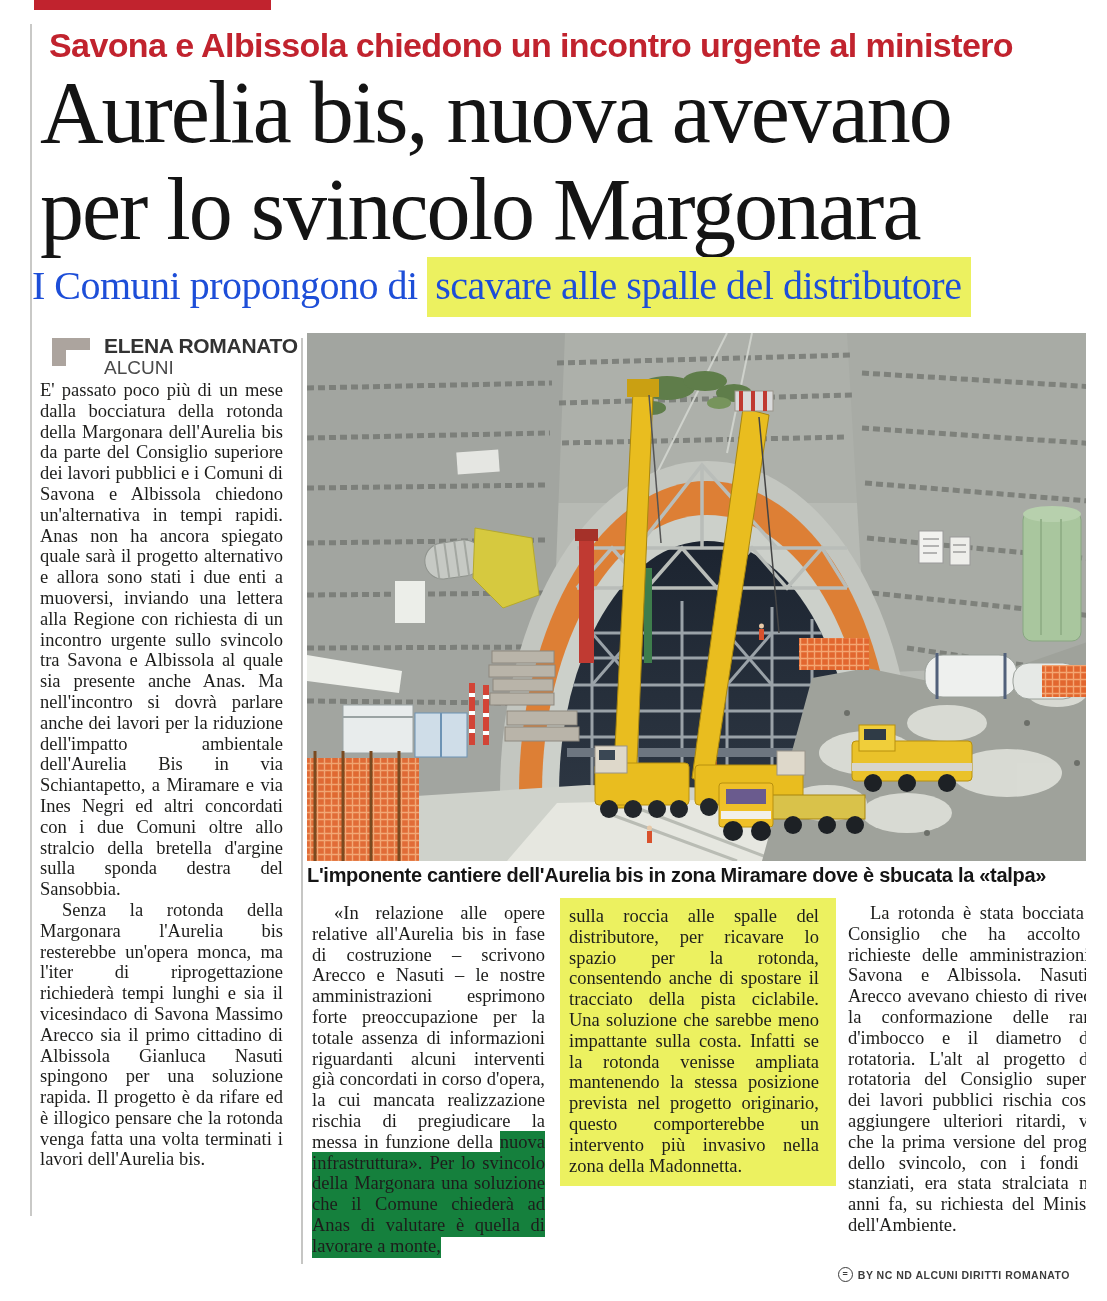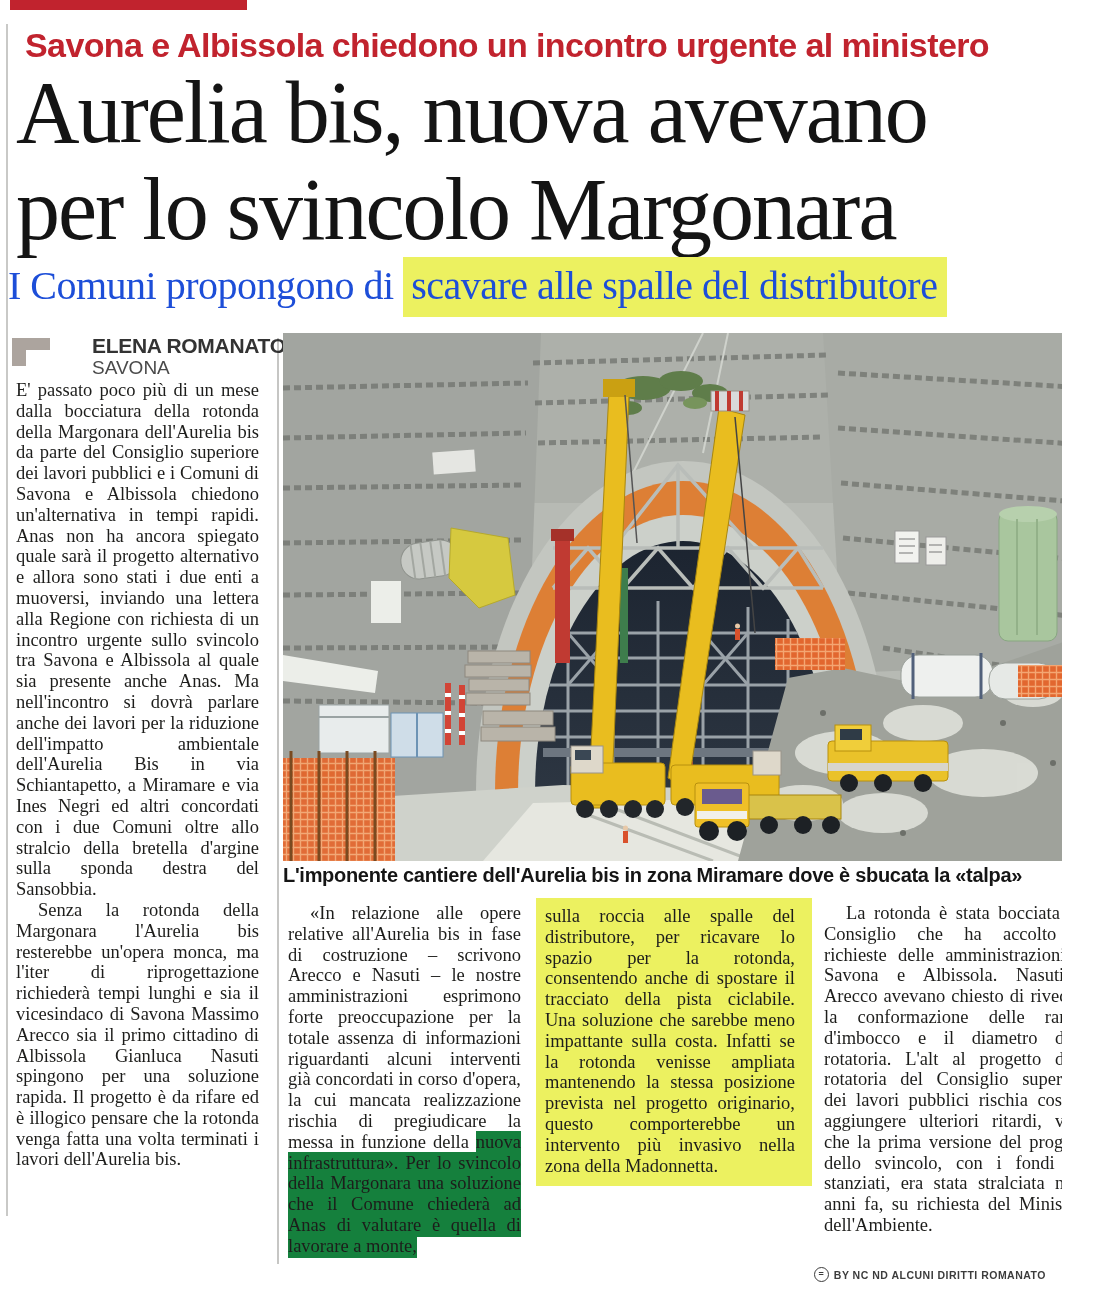"Savona e Albissola chiedono un" .page { margin-left: none -> 24px }
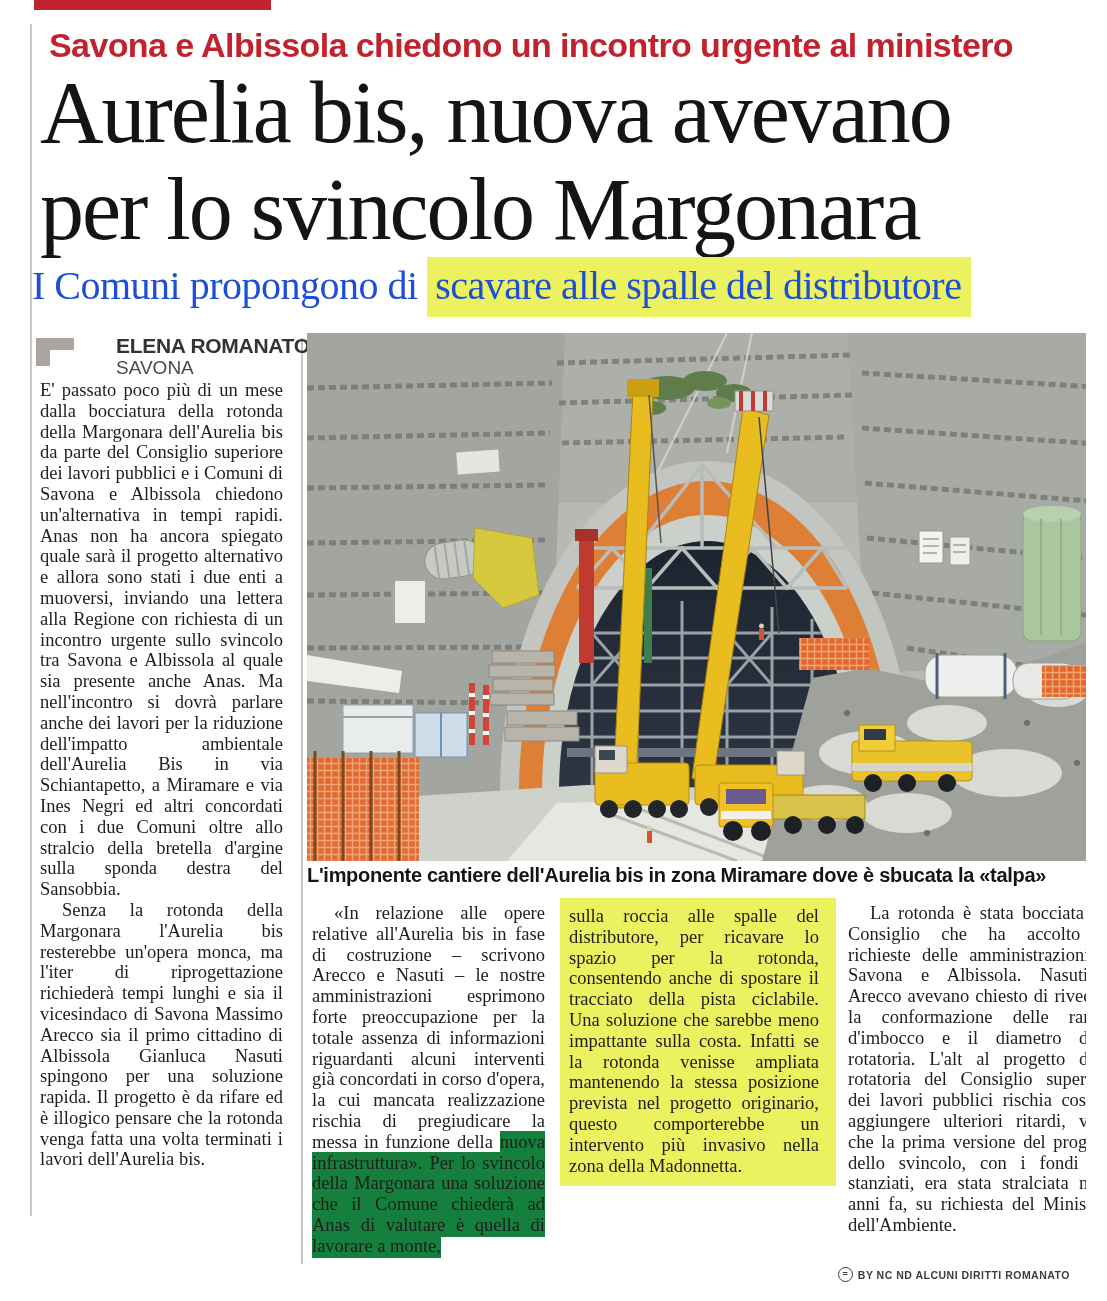"ELENA ROMANATO" .byline { left: 12px -> 28px; padding-left: 28px -> none }
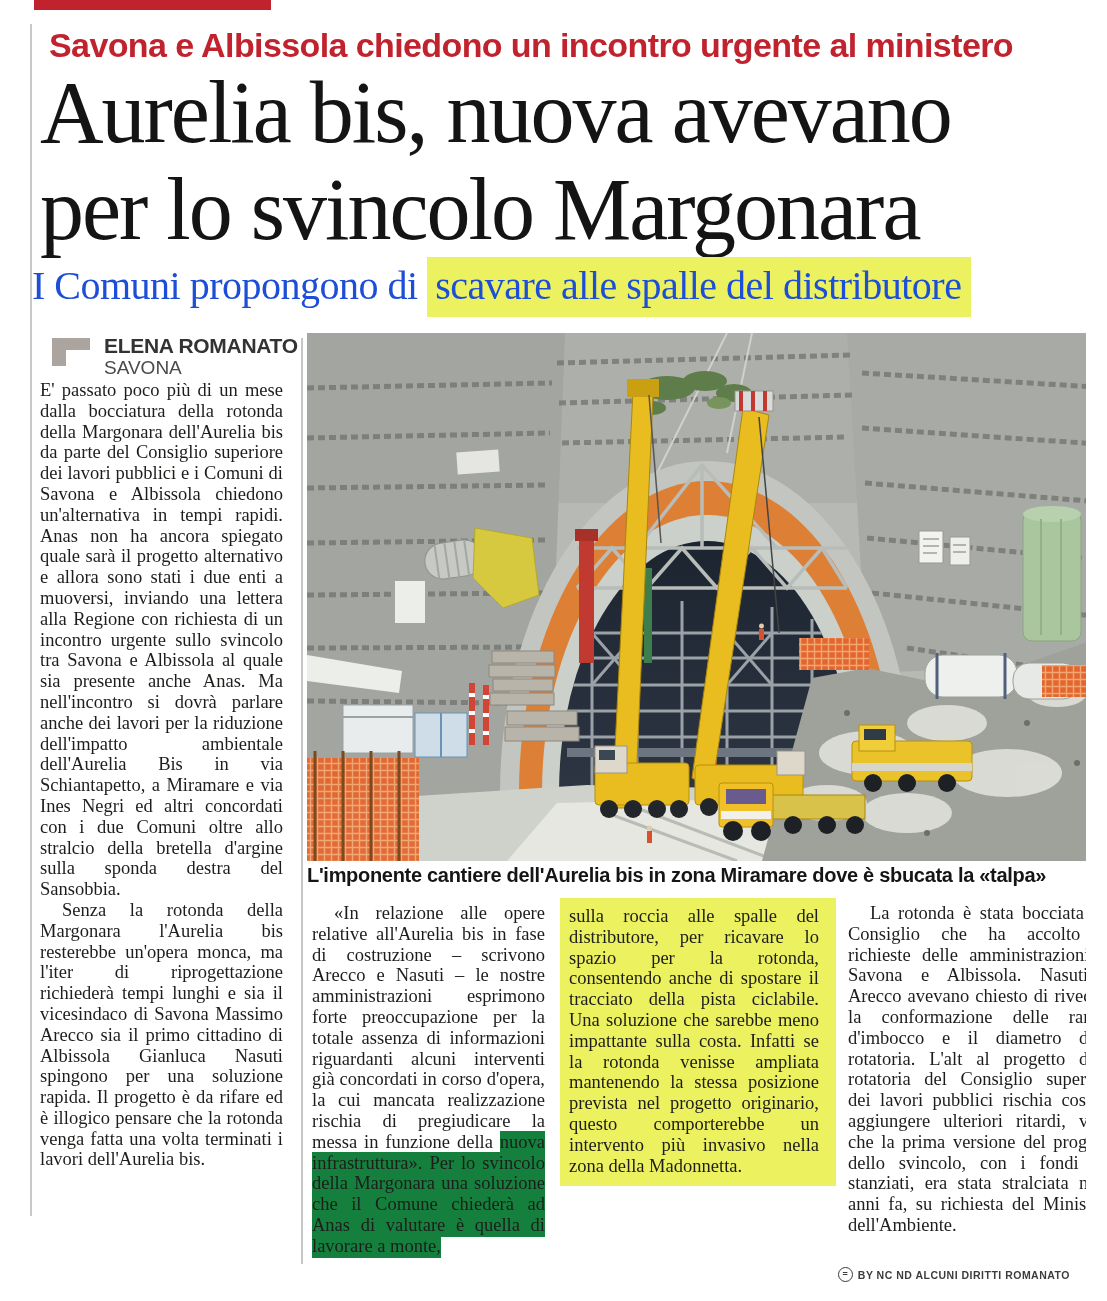"SAVONA" div.author-location { text: SAVONA -> ALCUNI }
